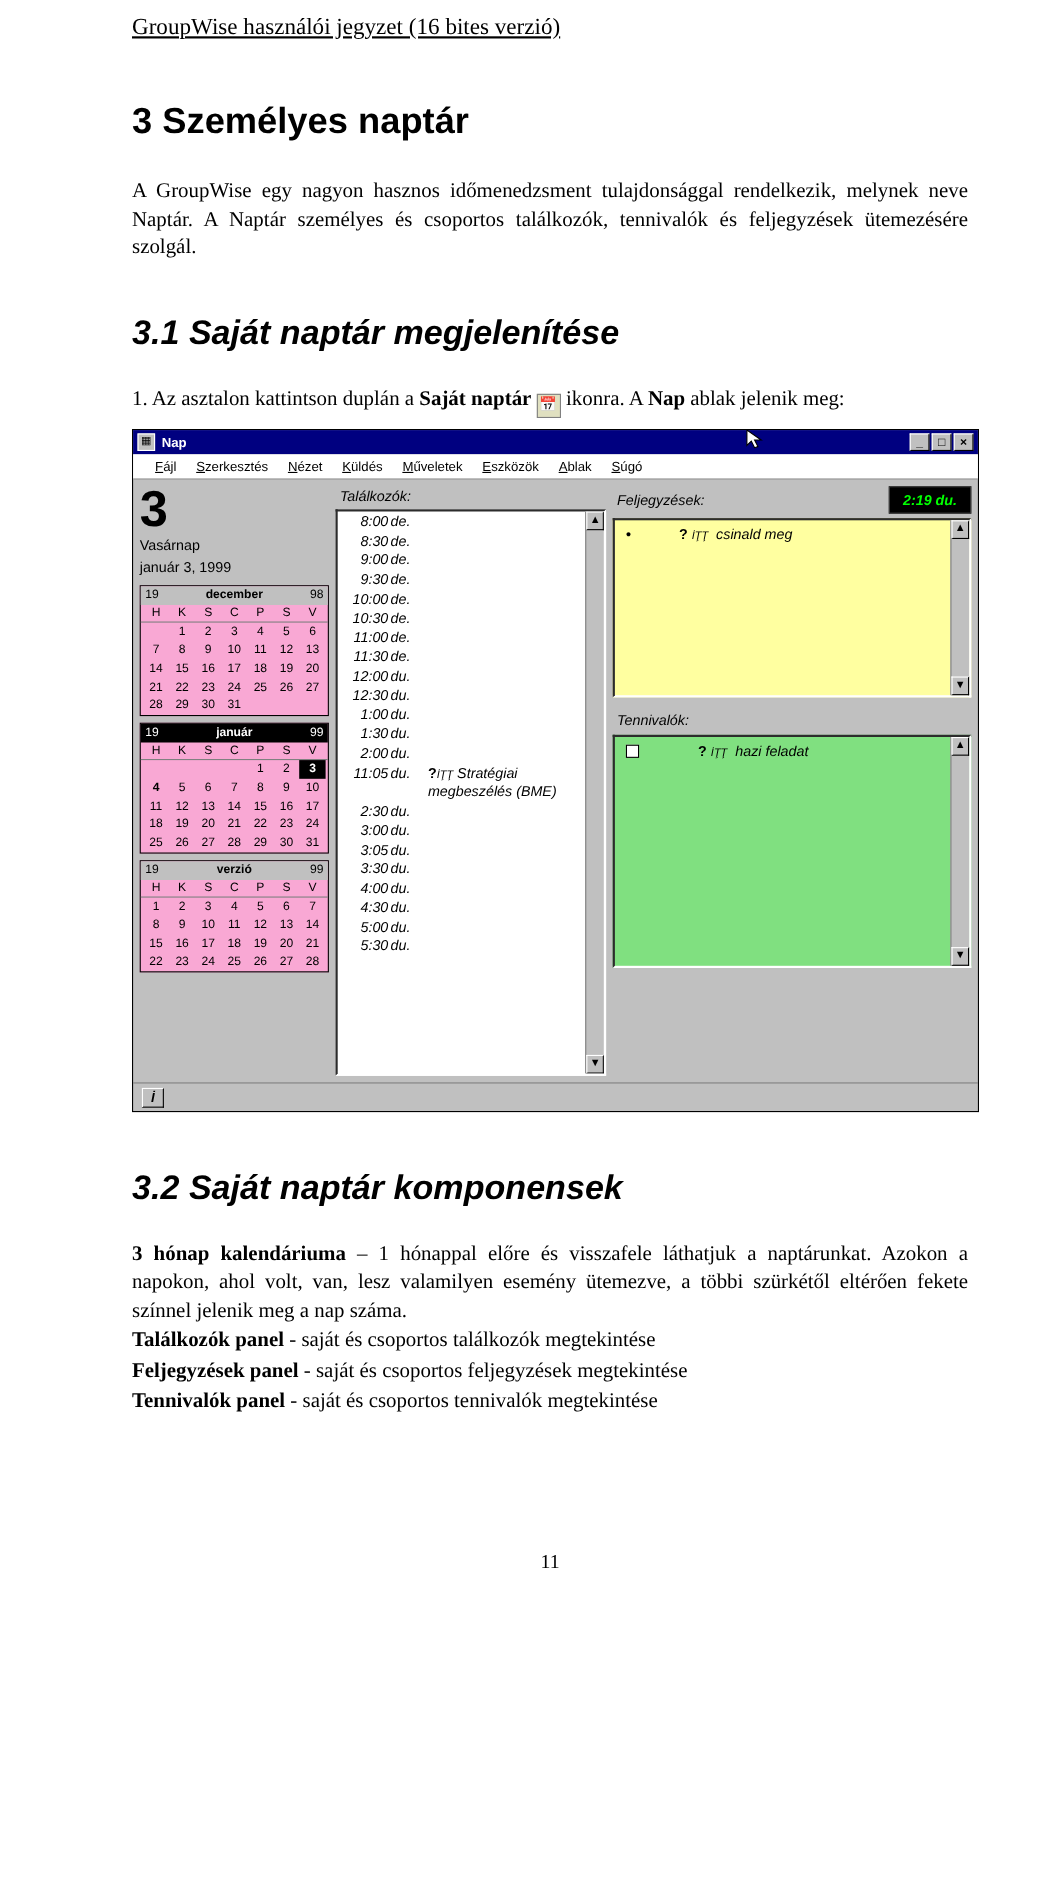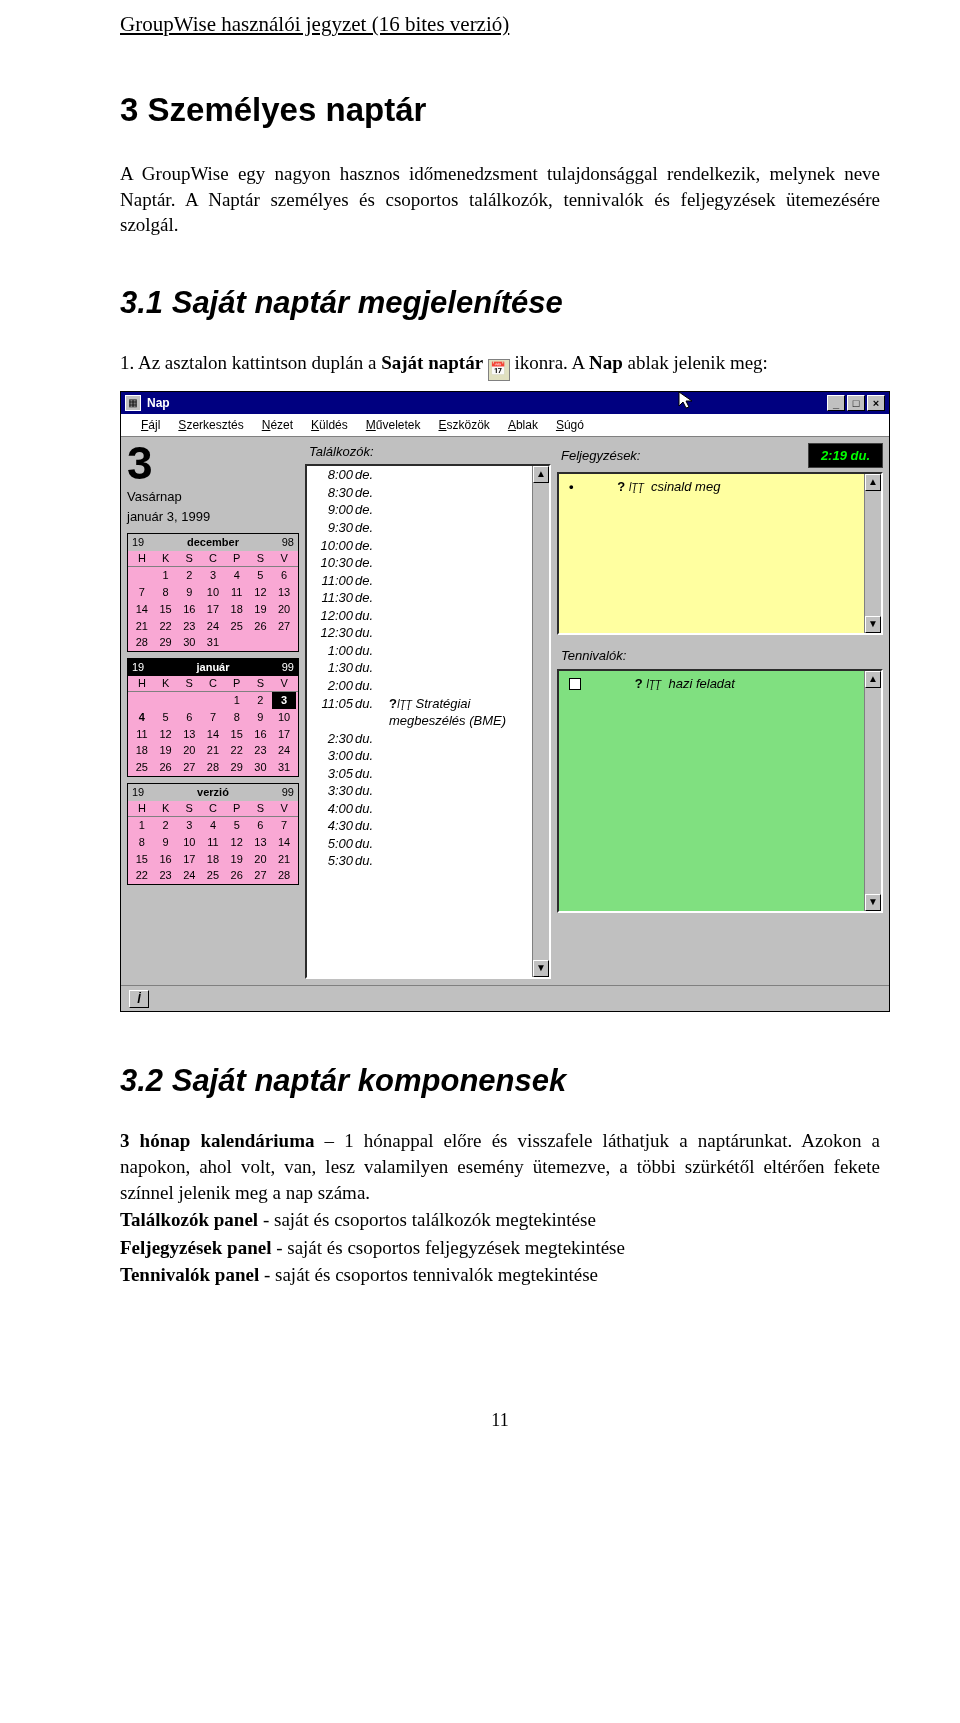"? İŢŢ hazi feladat" .tasksbox { height: 244px -> 212px }
